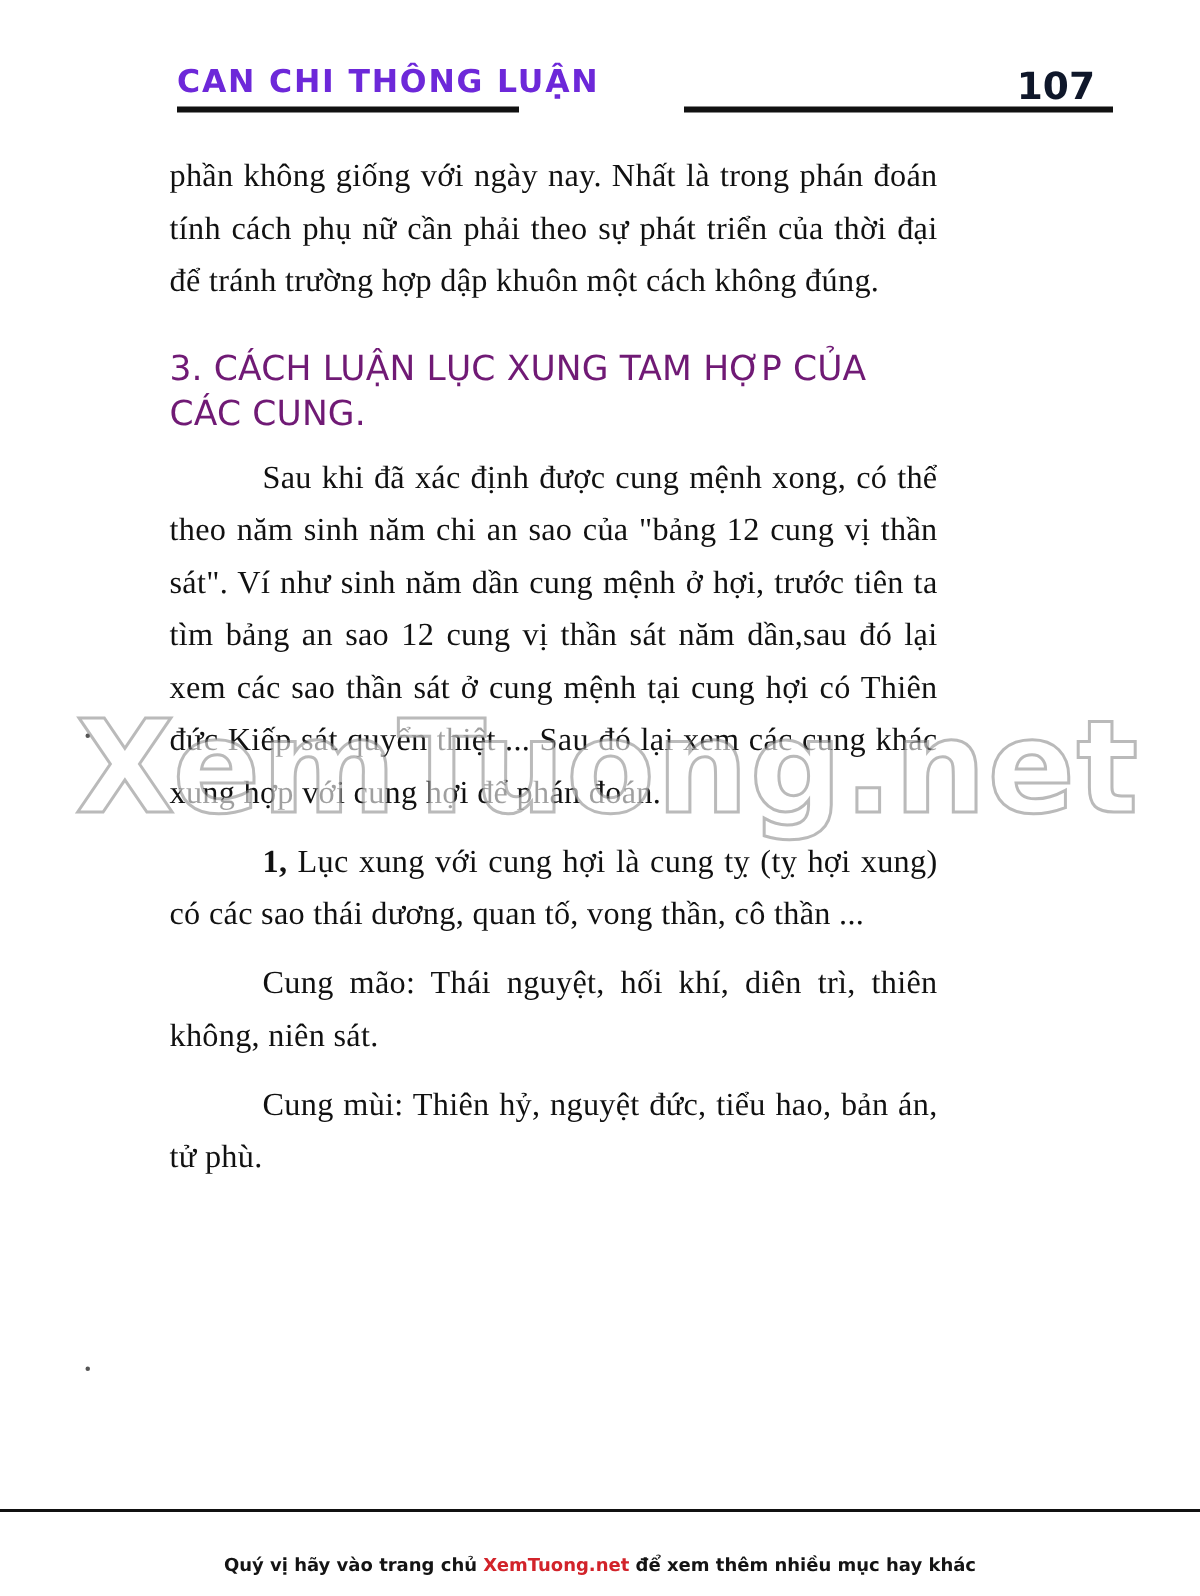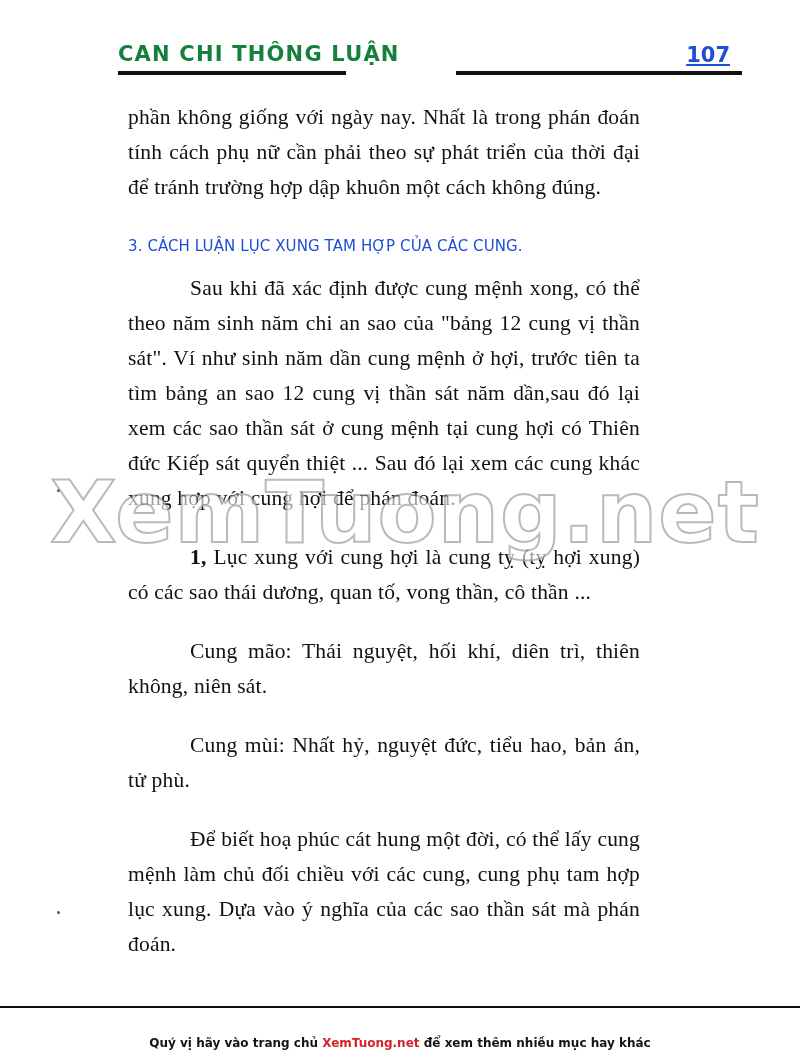"CAN CHI THÔNG LUẬN" .header-title { color: #15803d -> #6d28d9 }
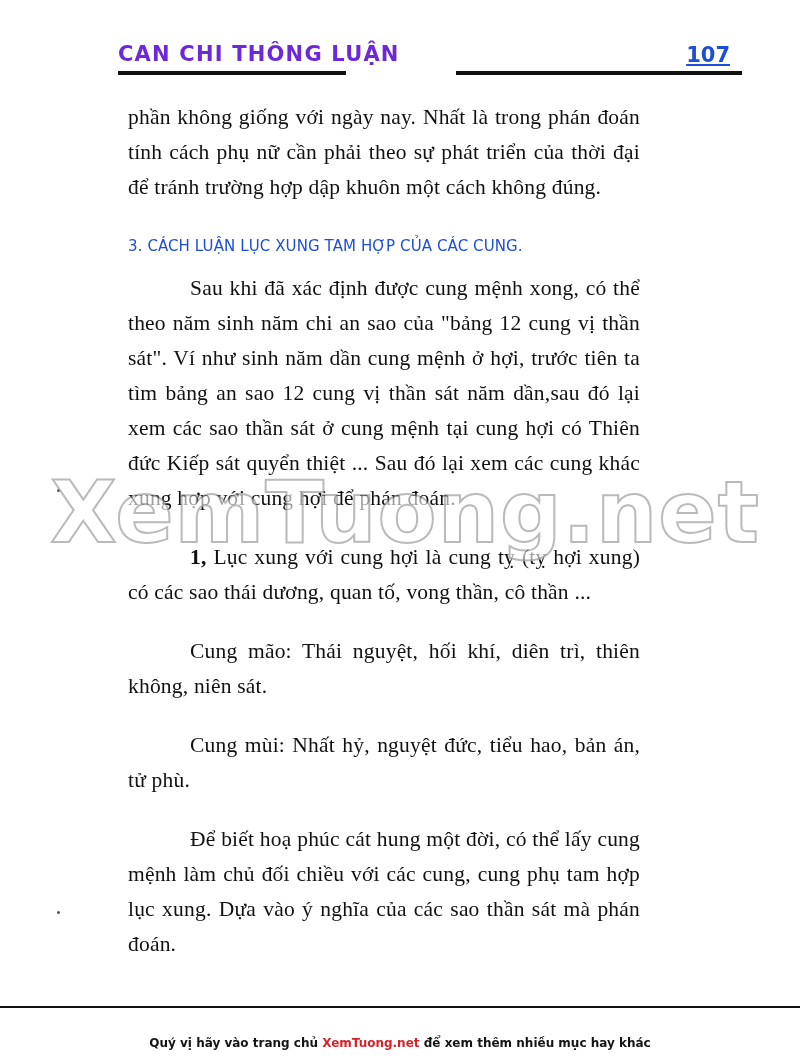"107" .header-page { color: #1d4ed8 -> #0f172a; font-size: 21px -> 25px; text-decoration: underline -> none }
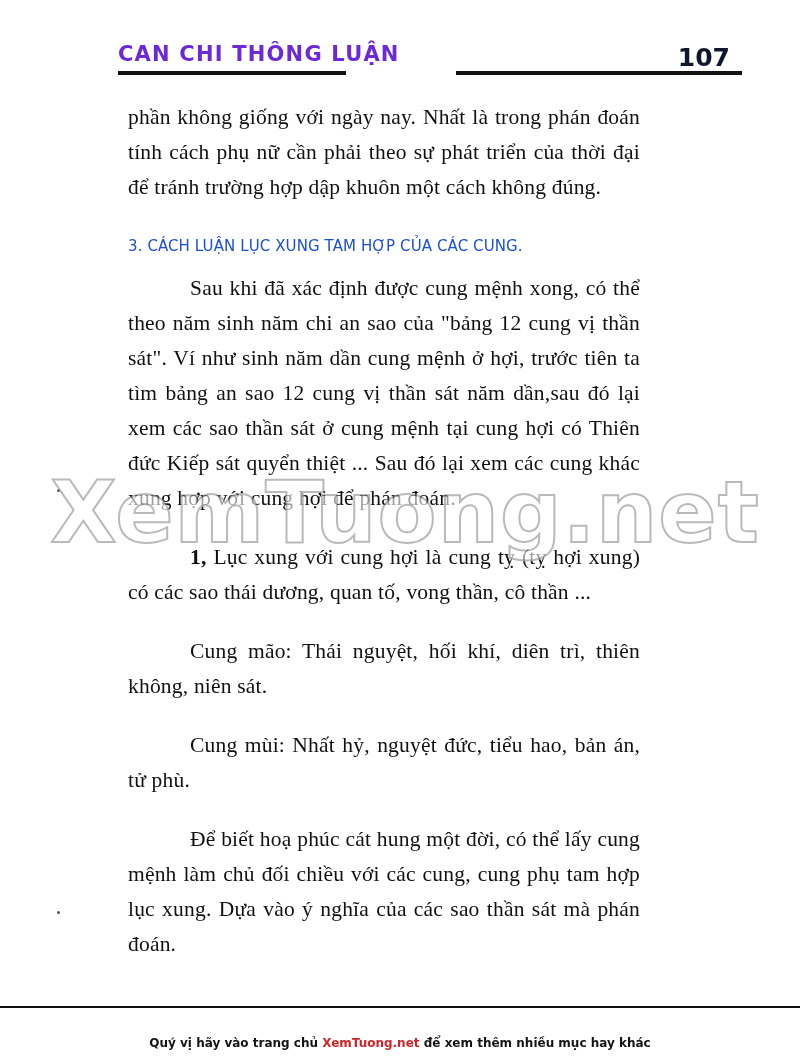"phần không giống với ngày" .content { left: 128px -> 113px }
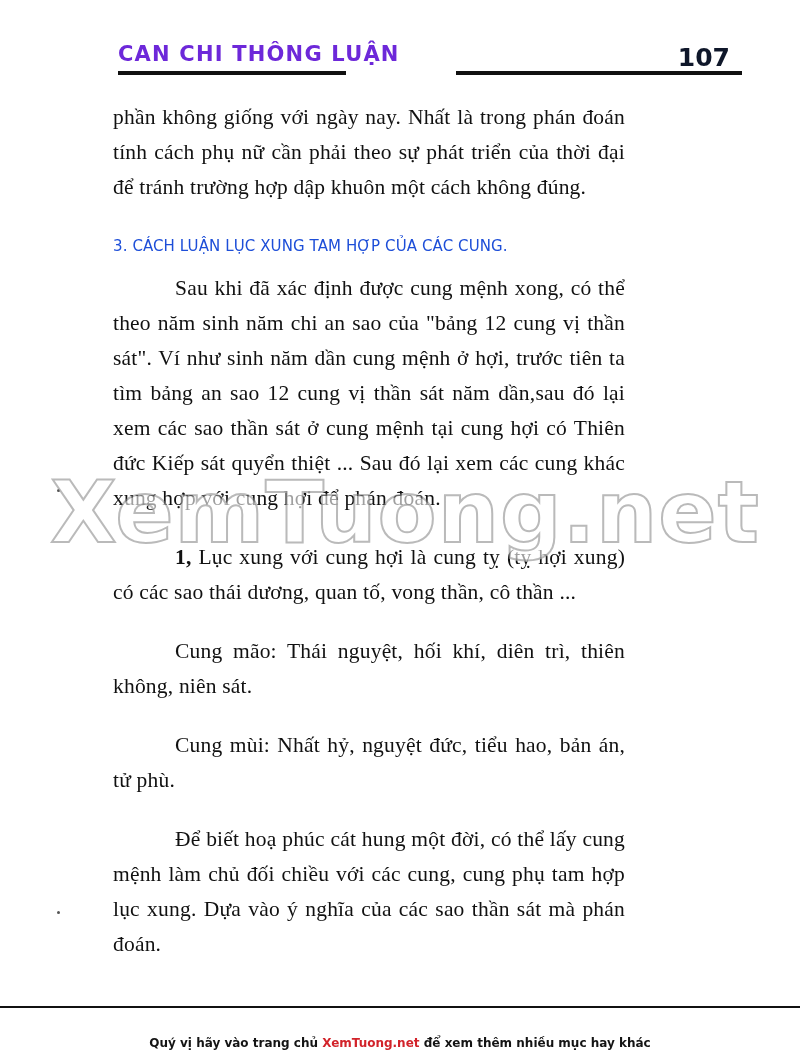"3. CÁCH LUẬN LỤC XUNG" .heading { color: #1d4ed8 -> #701a75; font-size: 15px -> 23px }
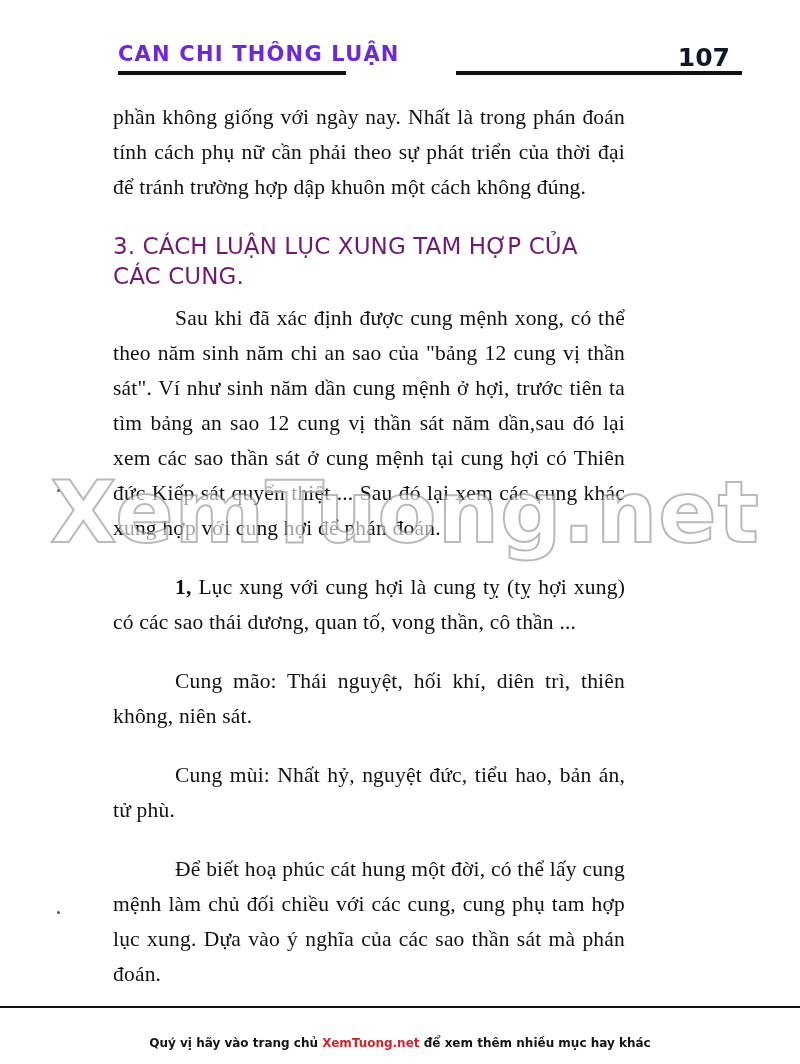"1, Lục xung với cung" p.para.gap { margin-top: 24px -> 11px }
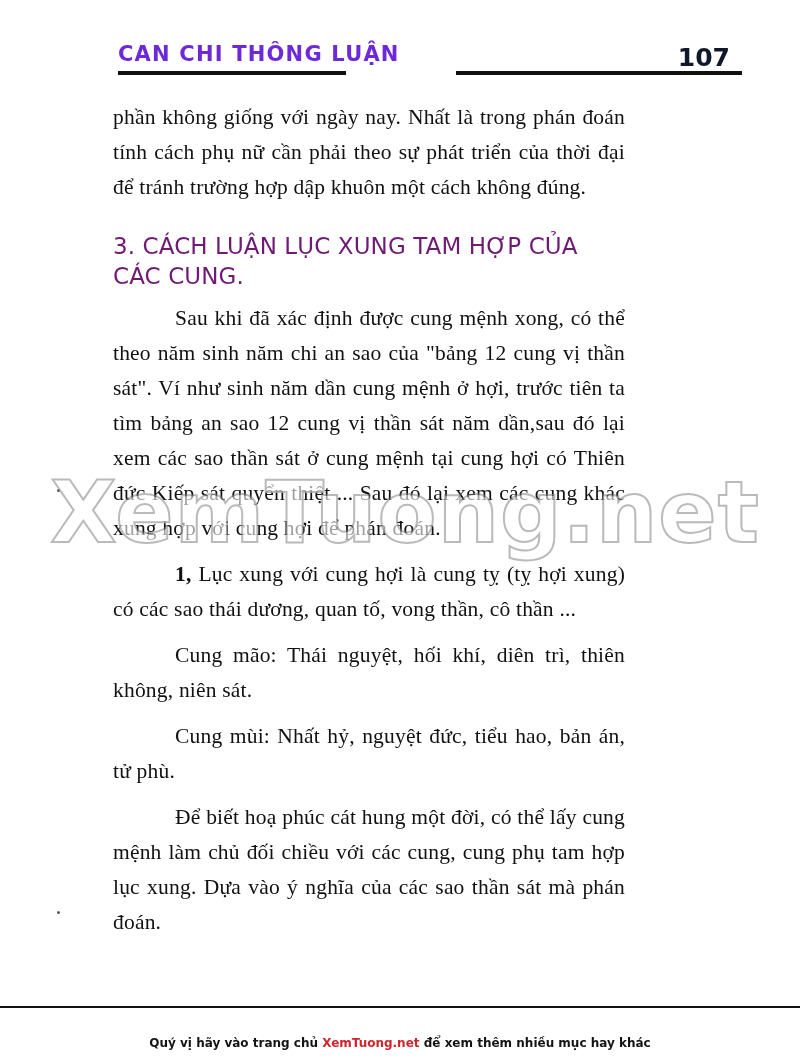"Cung mùi: Nhất hỷ, nguyệt" p.para { text: Nhất -> Thiên }
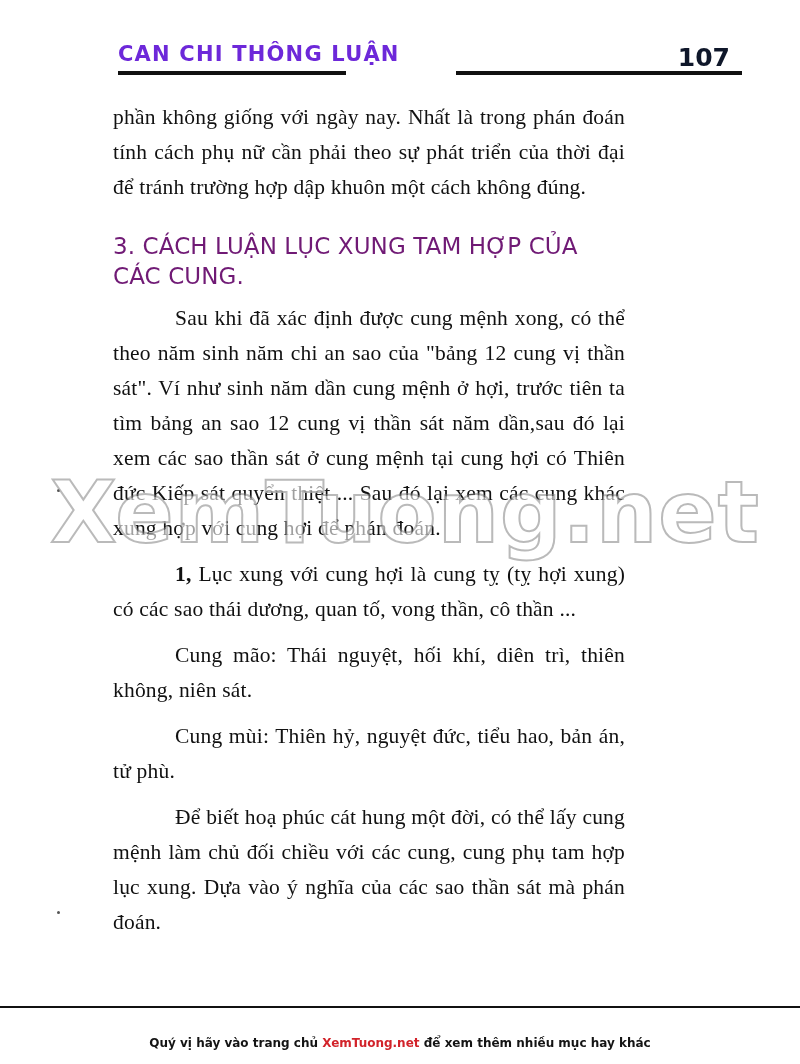"Để biết hoạ phúc cát" p.para { html: <p>Để biết hoạ phúc cát hung một đời, có thể lấy cung mệnh làm chủ đối chiều với các cung, cung phụ tam hợp lục xung. Dựa vào ý nghĩa của các sao thần sát mà phán đoán.</p> -> none }
